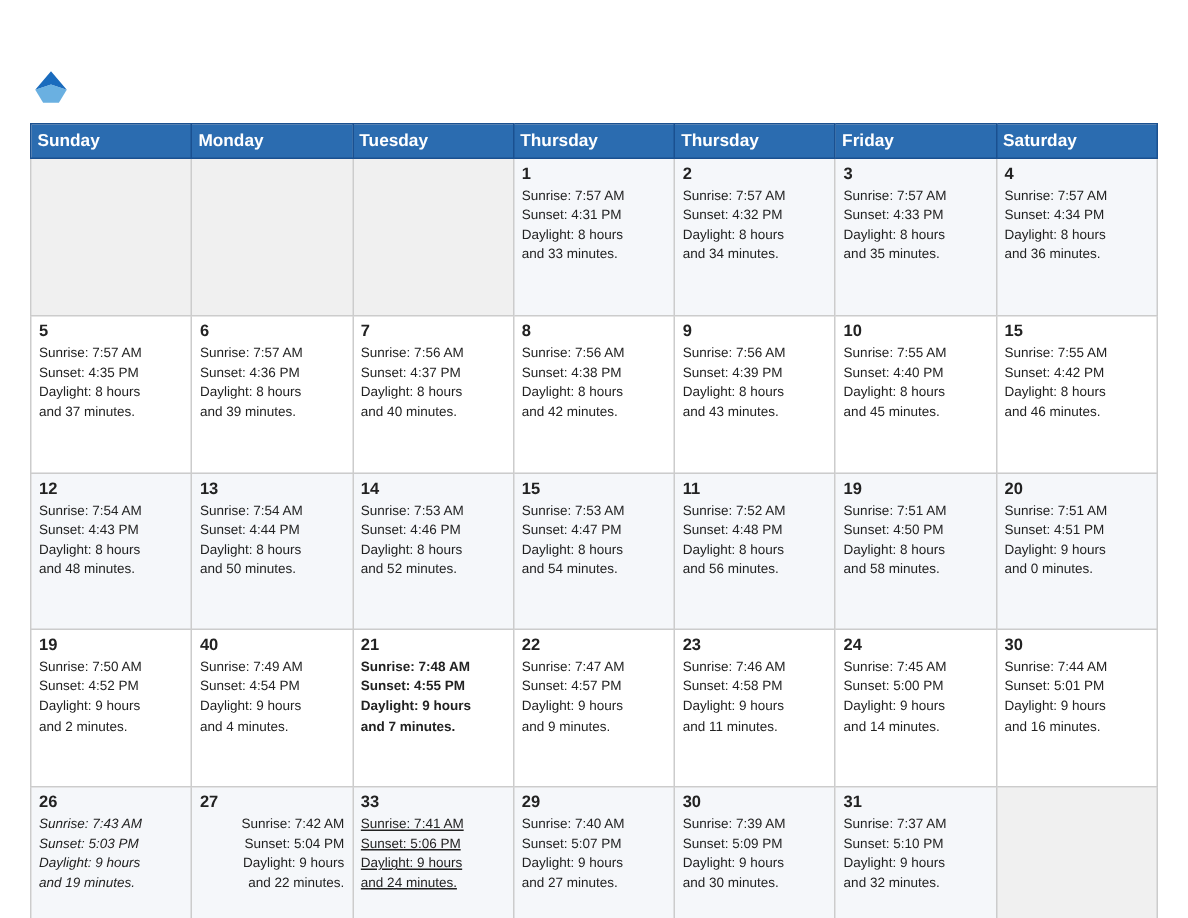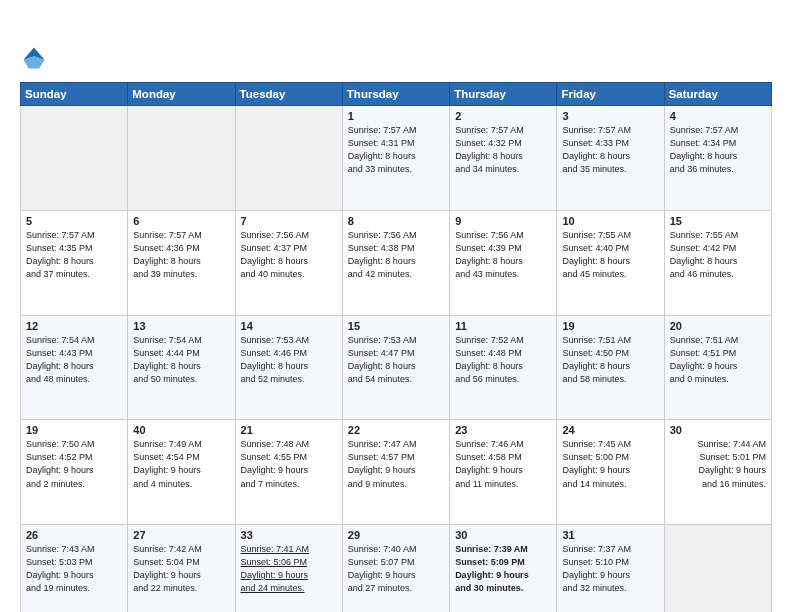"Sunrise: 7:48 AM" div.day-info { font-weight: none -> bold }
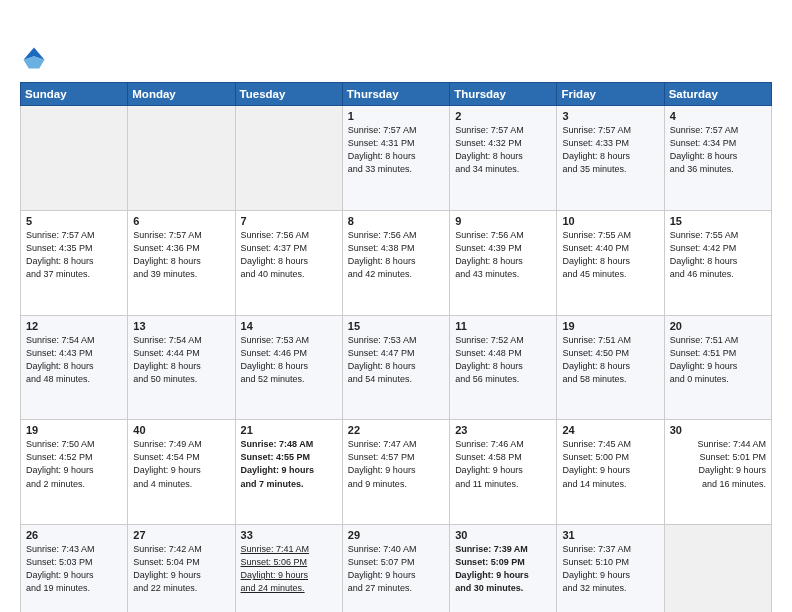"Sunrise: 7:44 AM" div.day-info { text-align: right -> none }
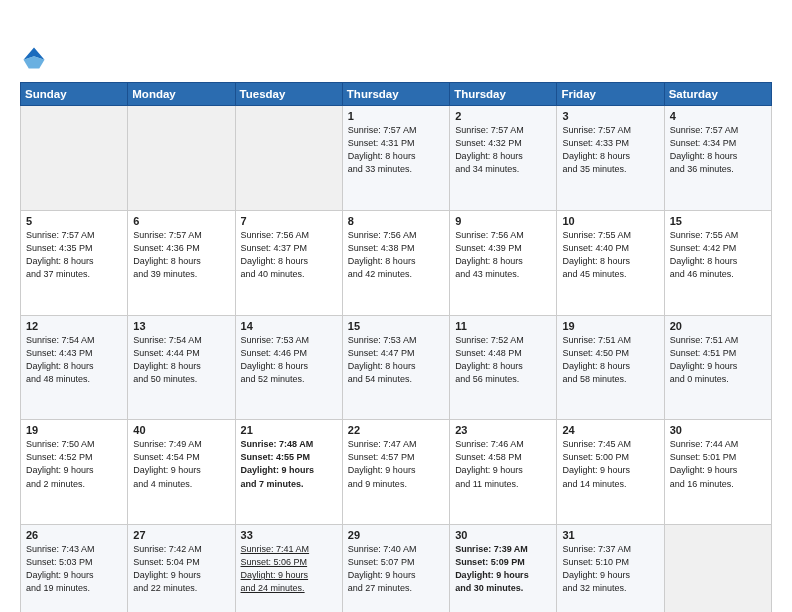"Sunrise: 7:43 AM" div.day-info { font-style: none -> italic }
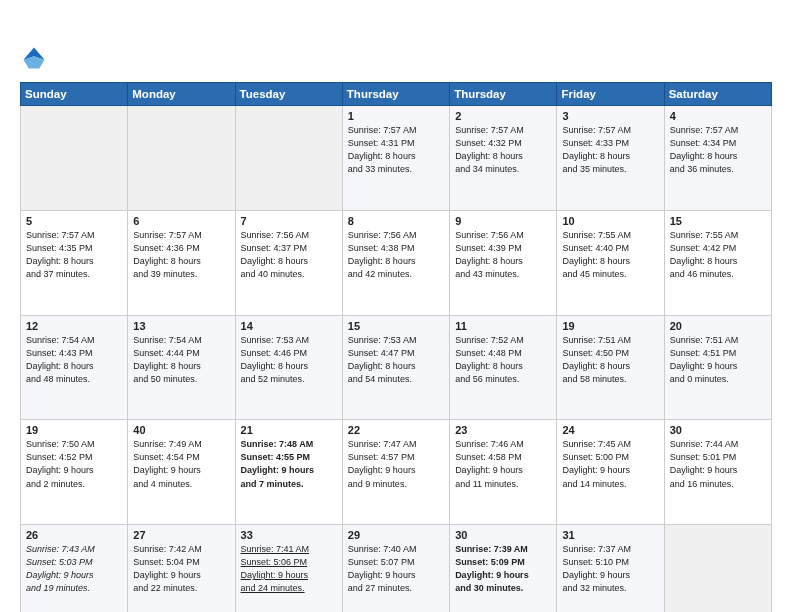"Sunrise: 7:42 AM" div.day-info { text-align: none -> right }
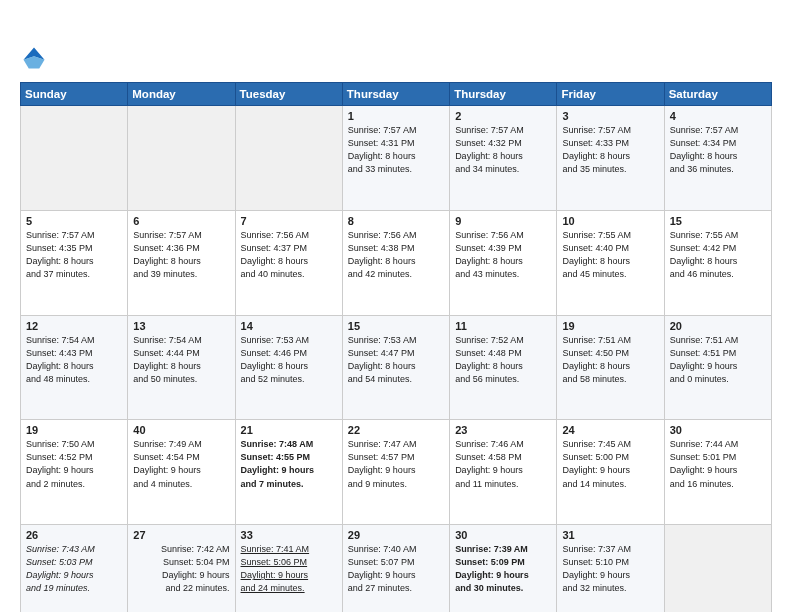"Sunrise: 7:39 AM" div.day-info { font-weight: bold -> none }
